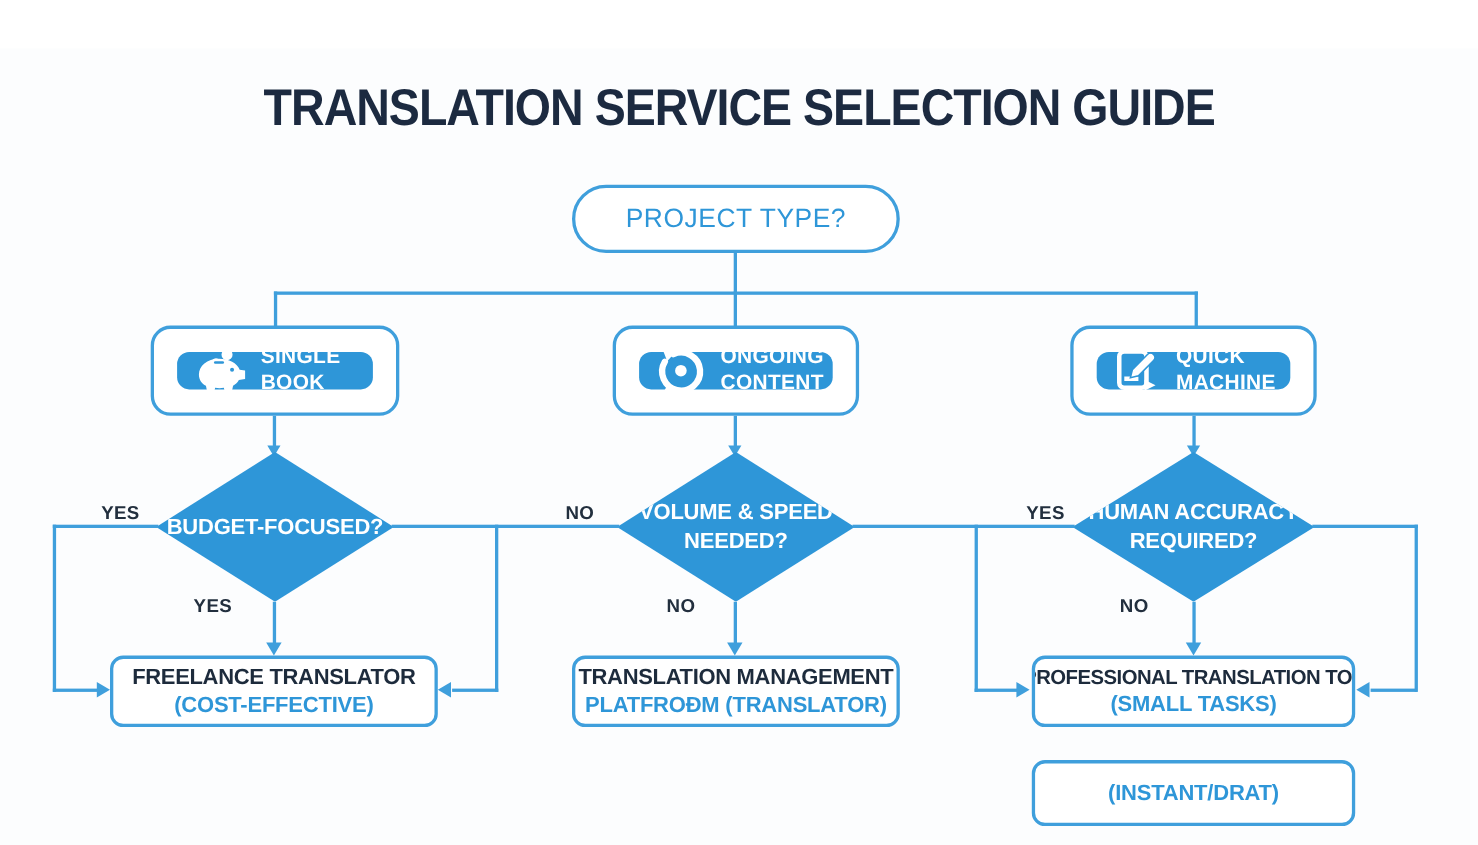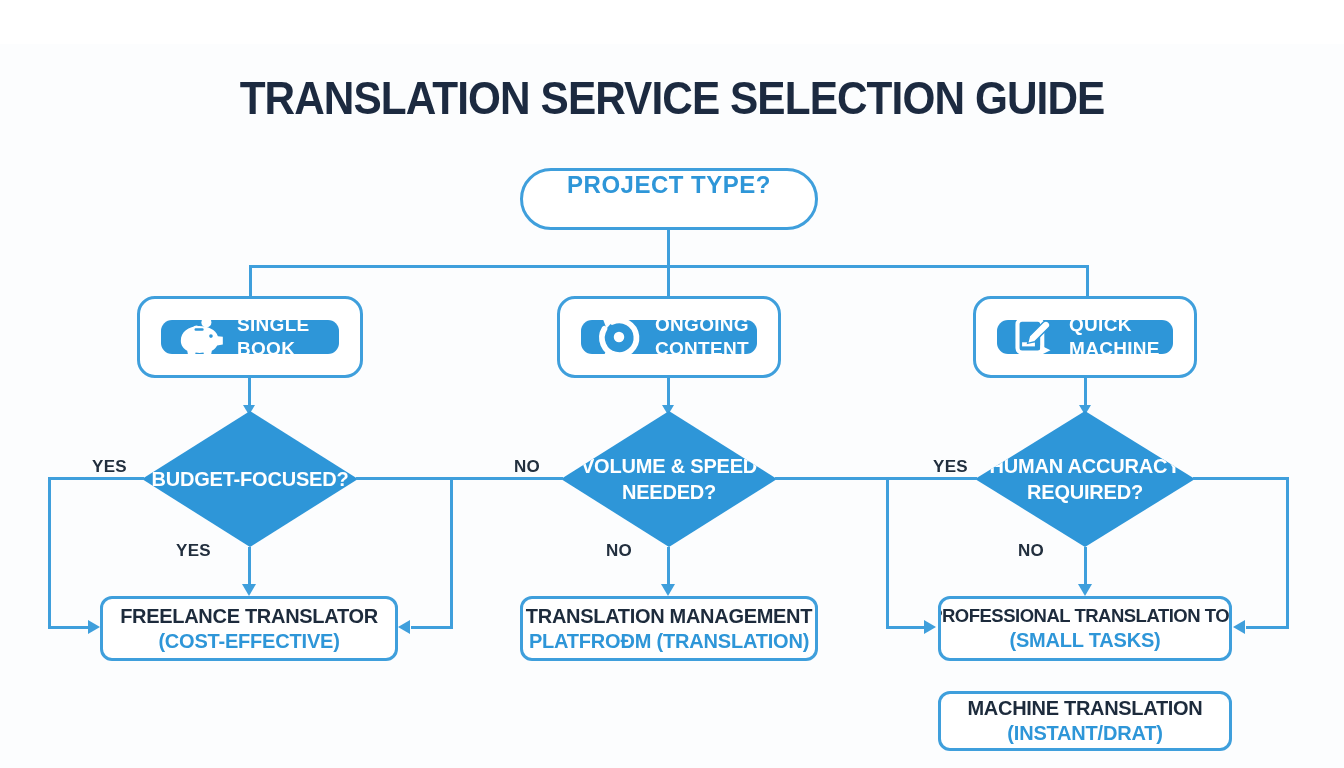"PROJECT TYPE?" .pill { align-items: none -> center; font-weight: 700 -> 400 }
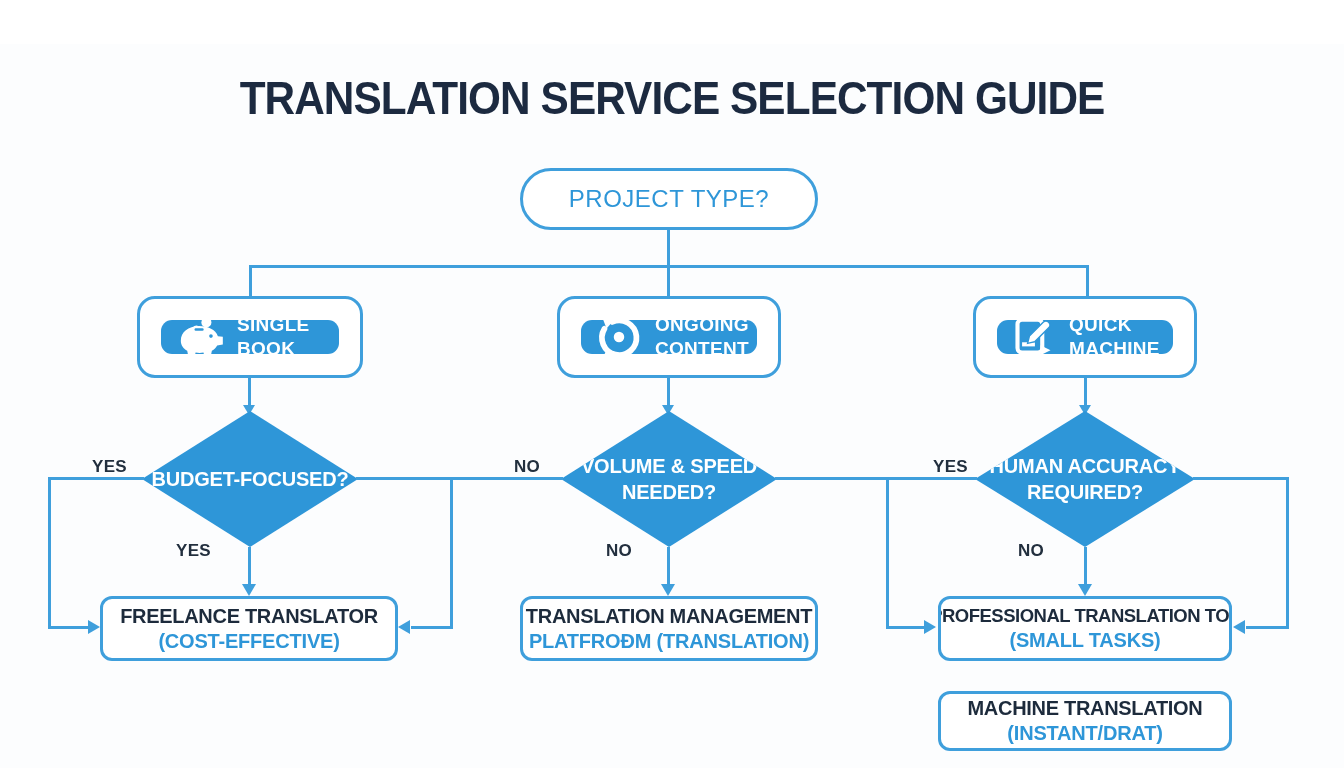"PLATFROÐM (TRANSLATION)" span.l2 { text: TRANSLATION -> TRANSLATOR }
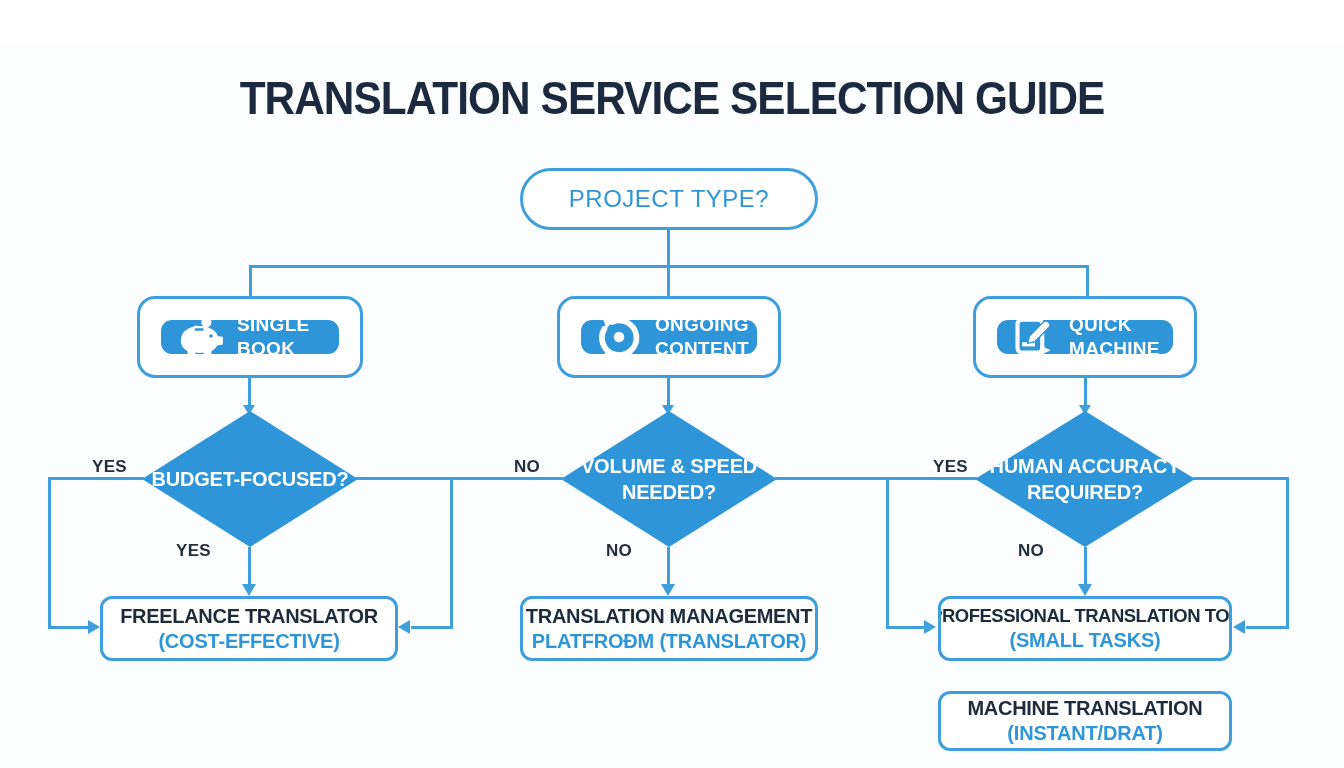"MACHINE TRANSLATION" span.l1 { html: <span>MACHINE TRANSLATION</span> -> none }
